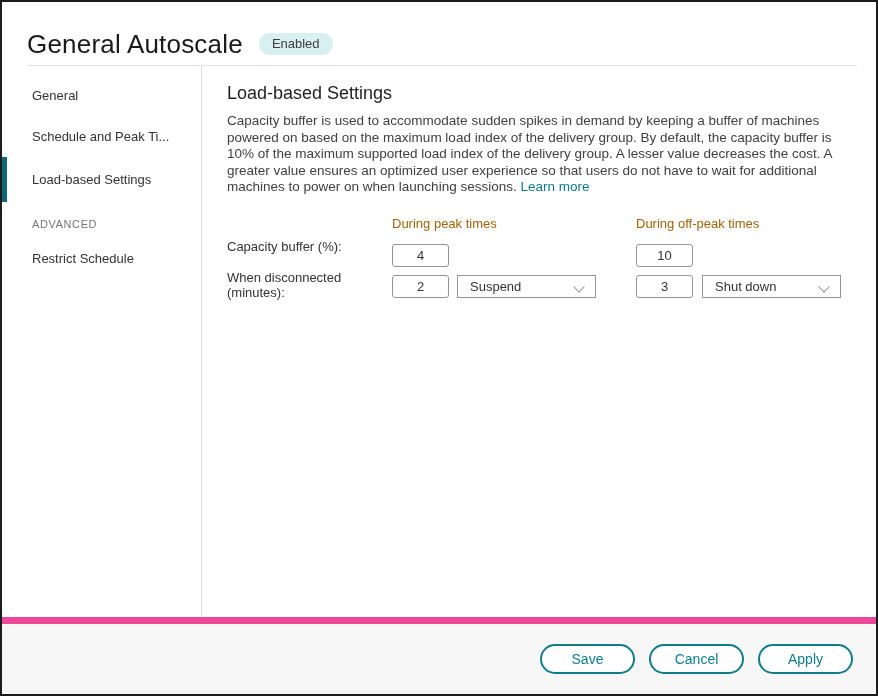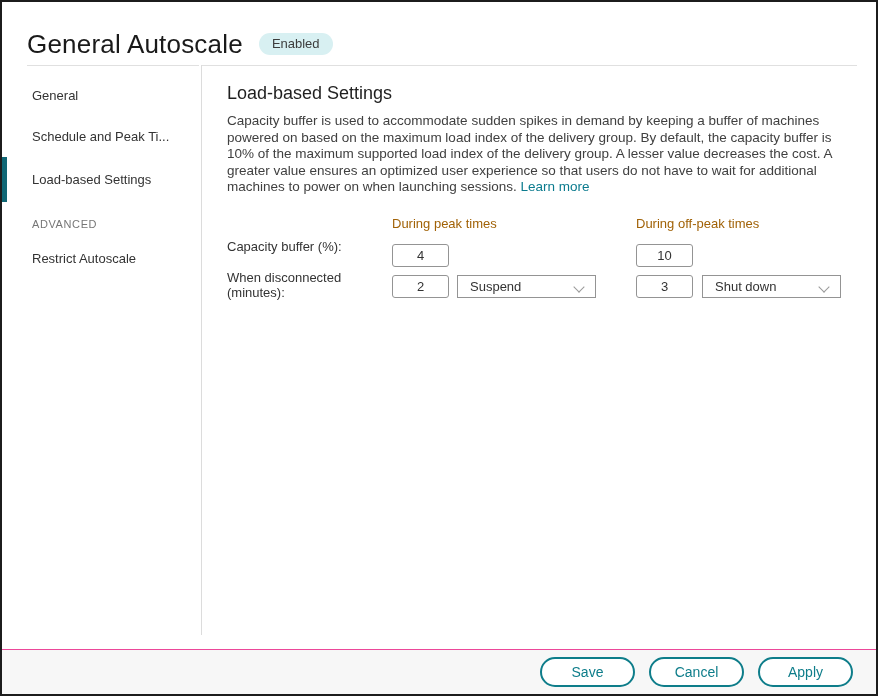"Restrict Autoscale" span { text: Autoscale -> Schedule }
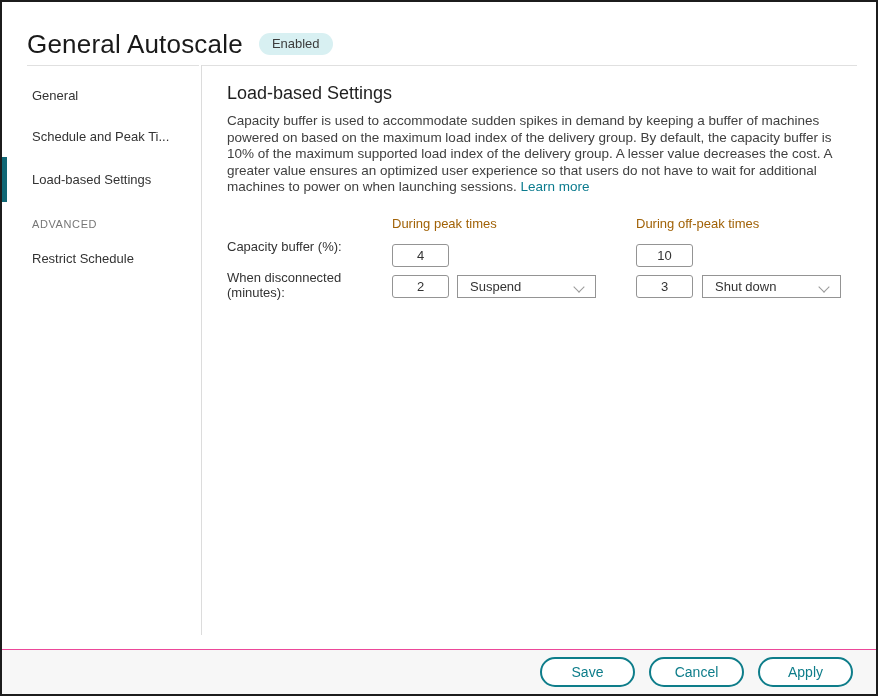"Save" .footer { border-top: 1px solid #ec4899 -> 7px solid #ec4899; height: 45px -> 77px }
